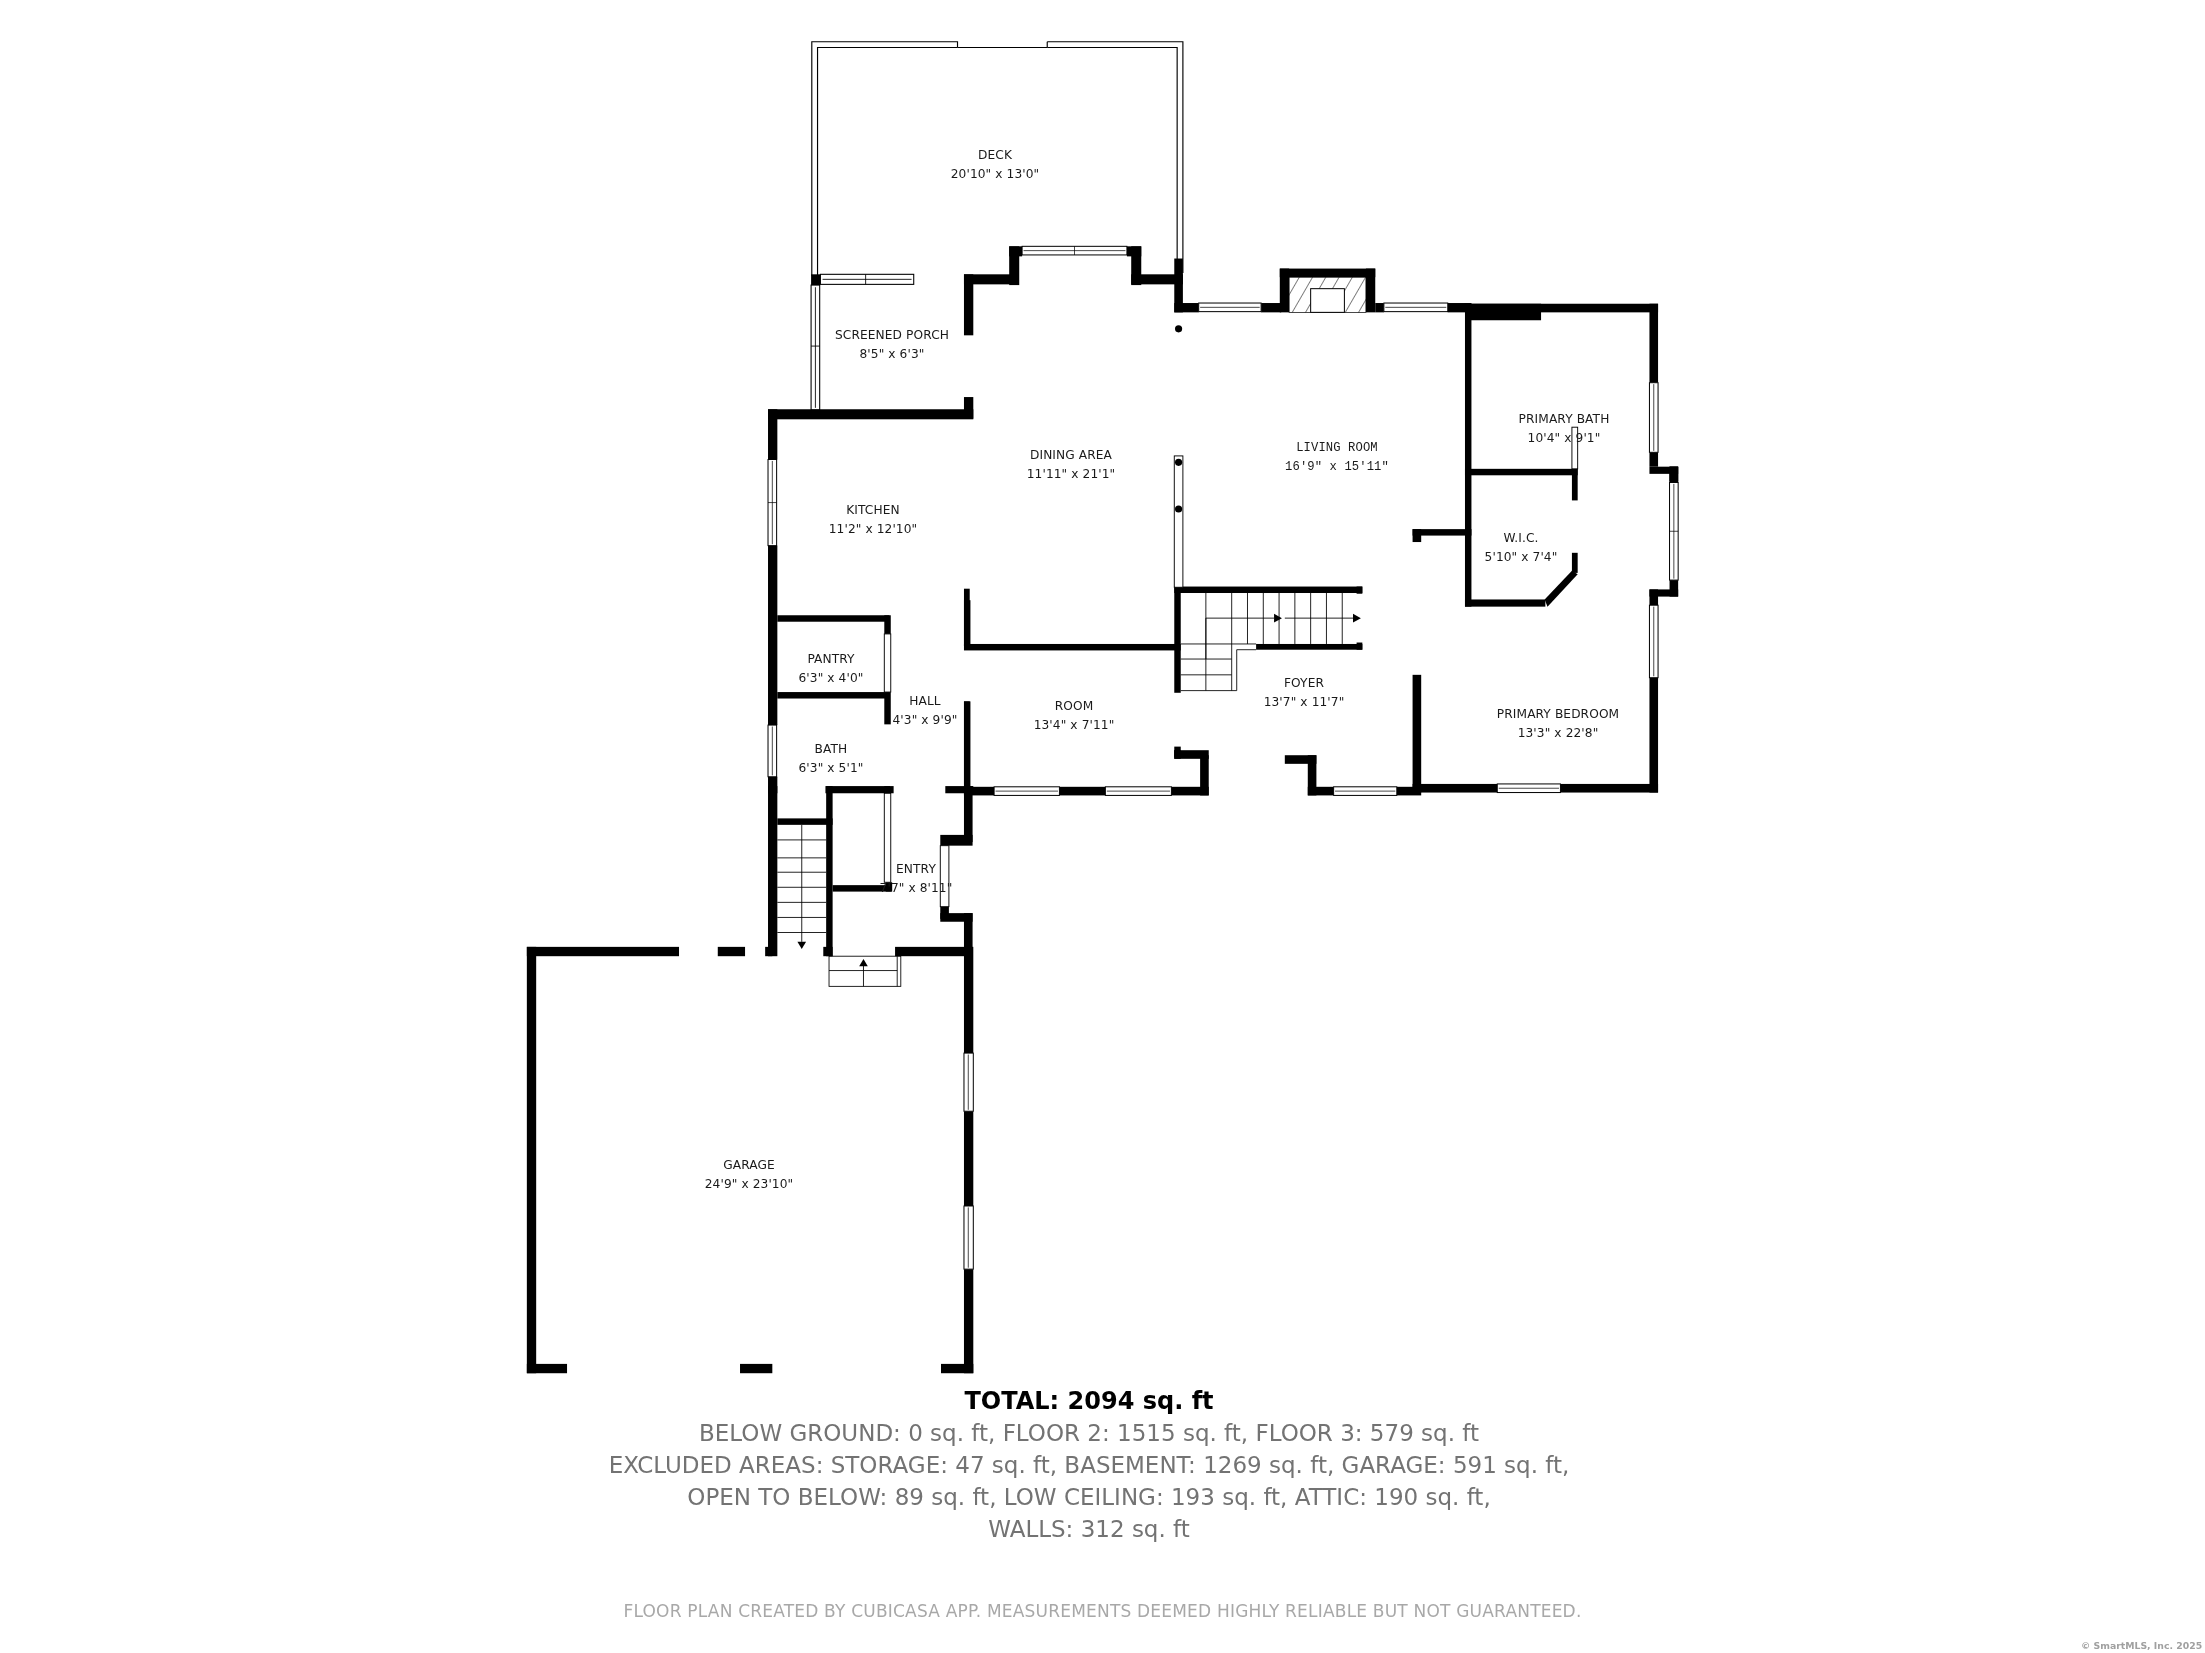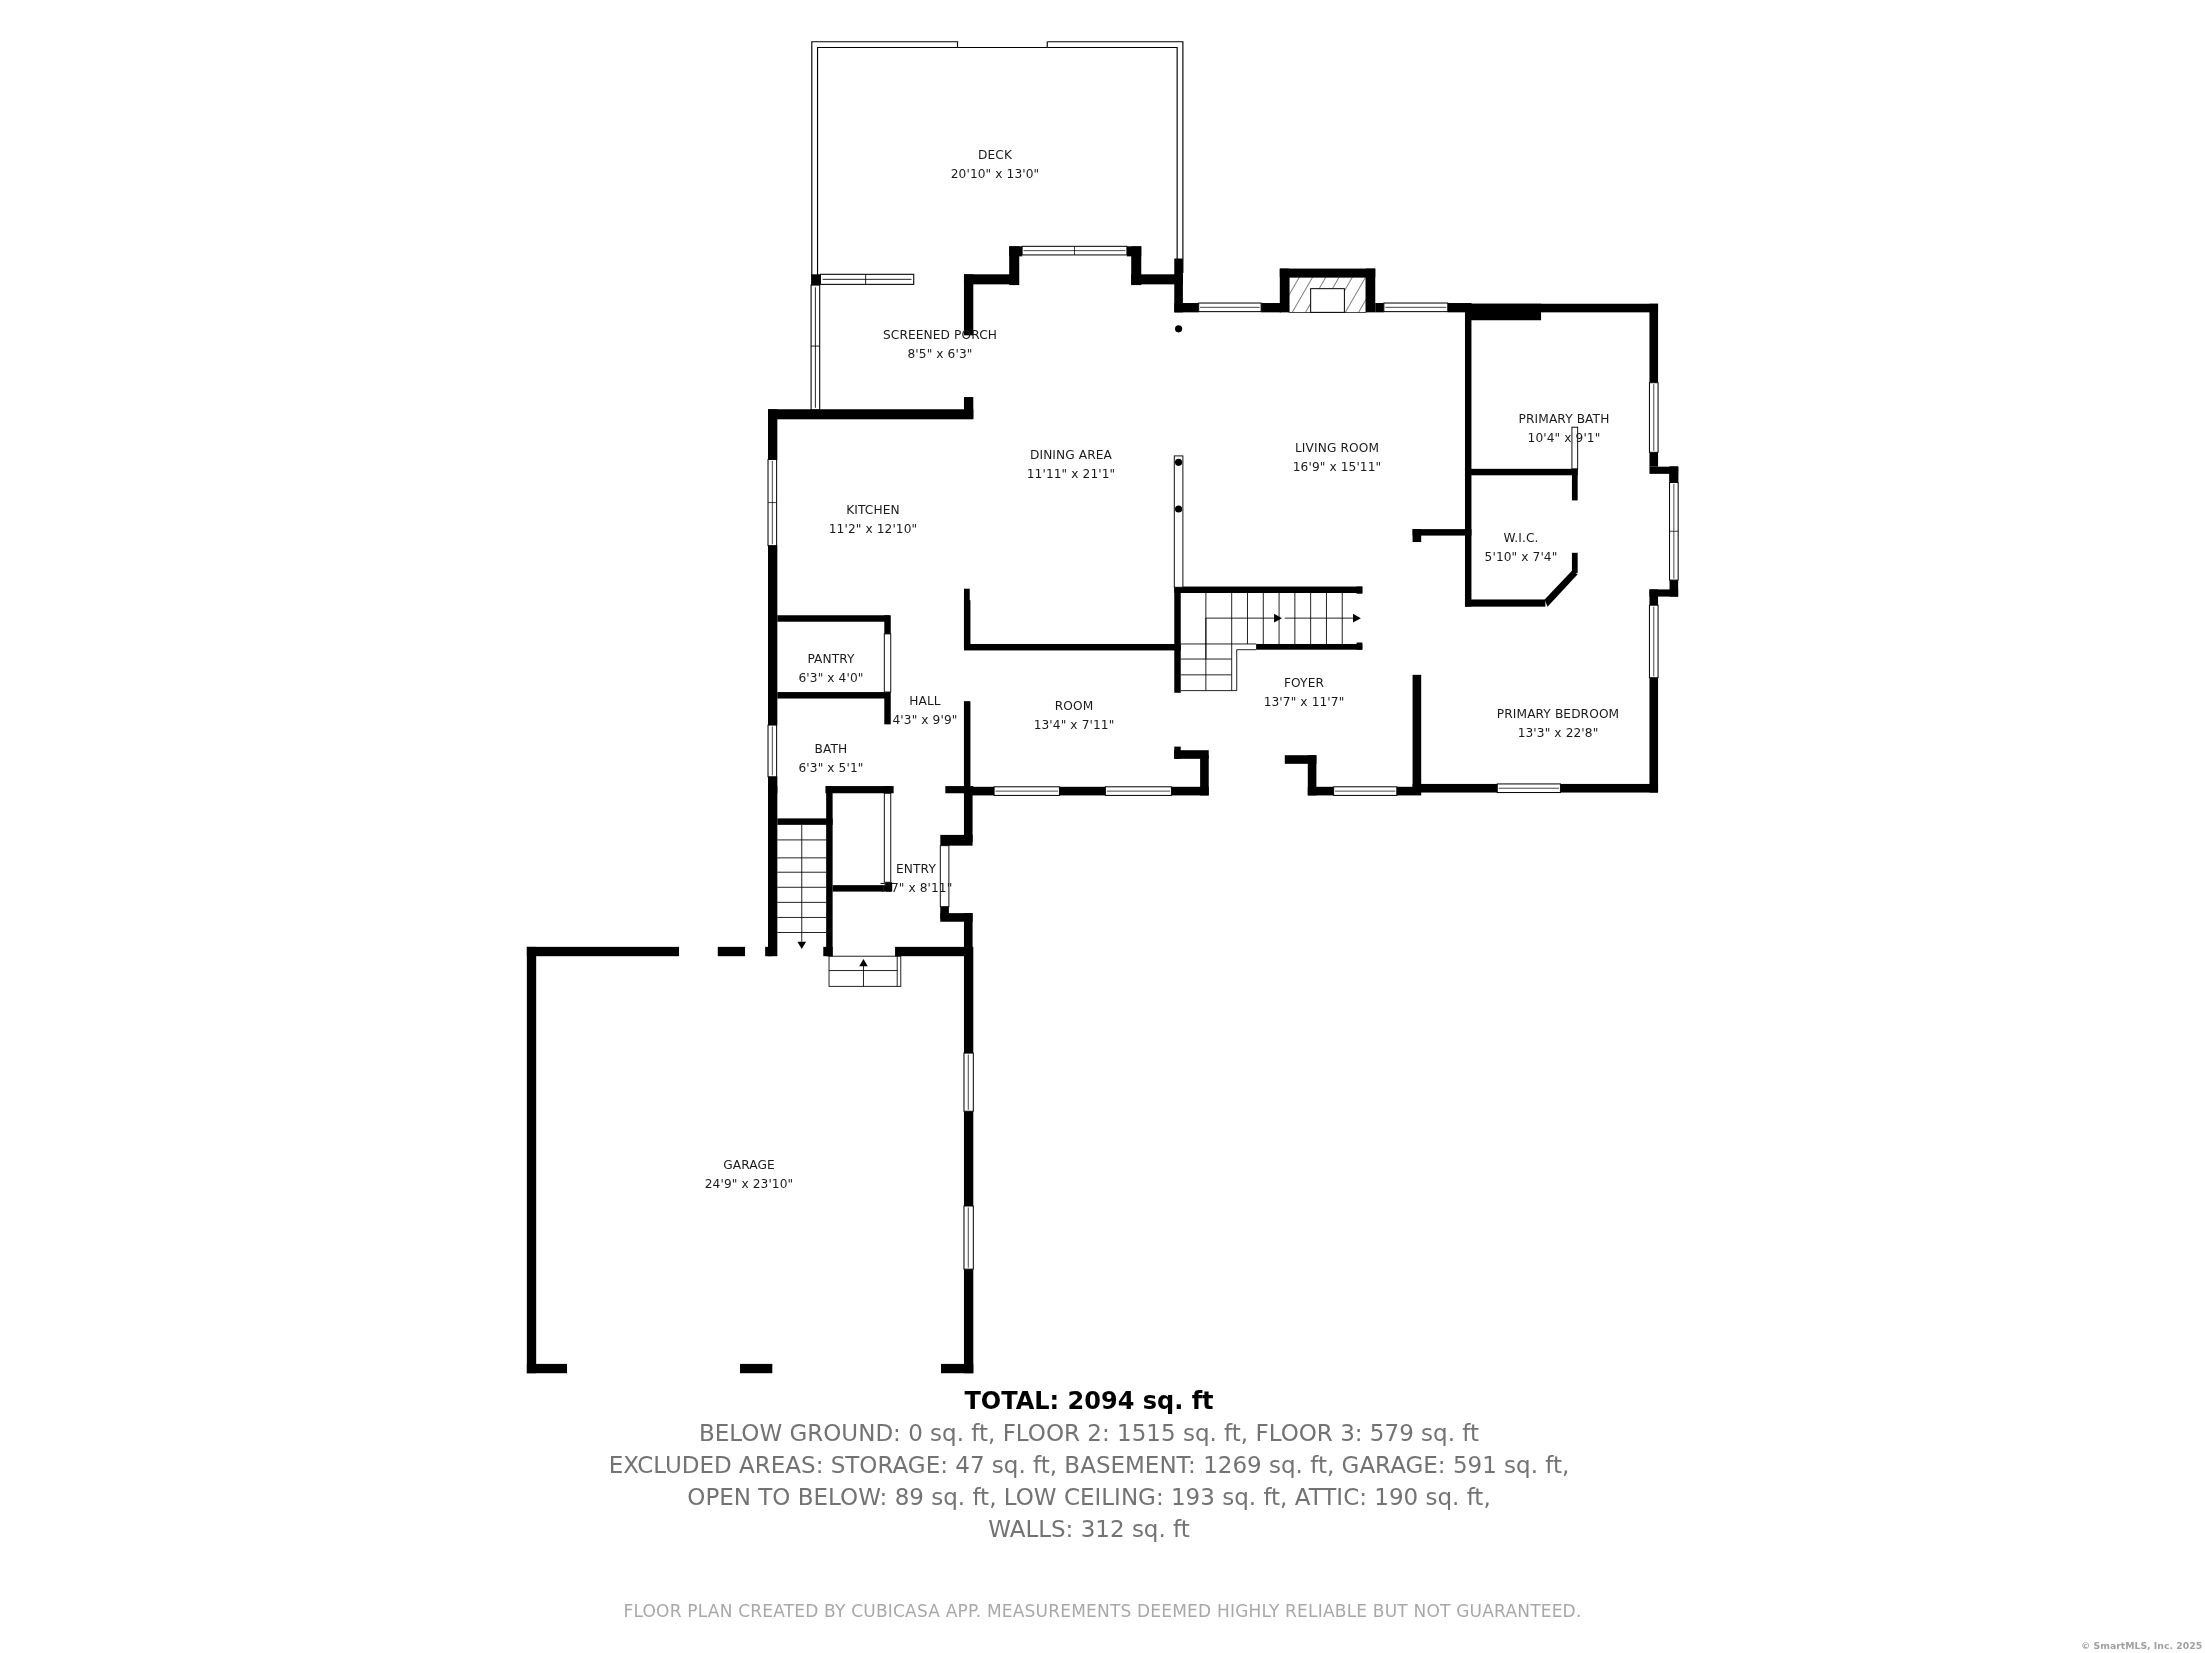"SCREENED PORCH" div.room-label { margin-left: 48px -> none }
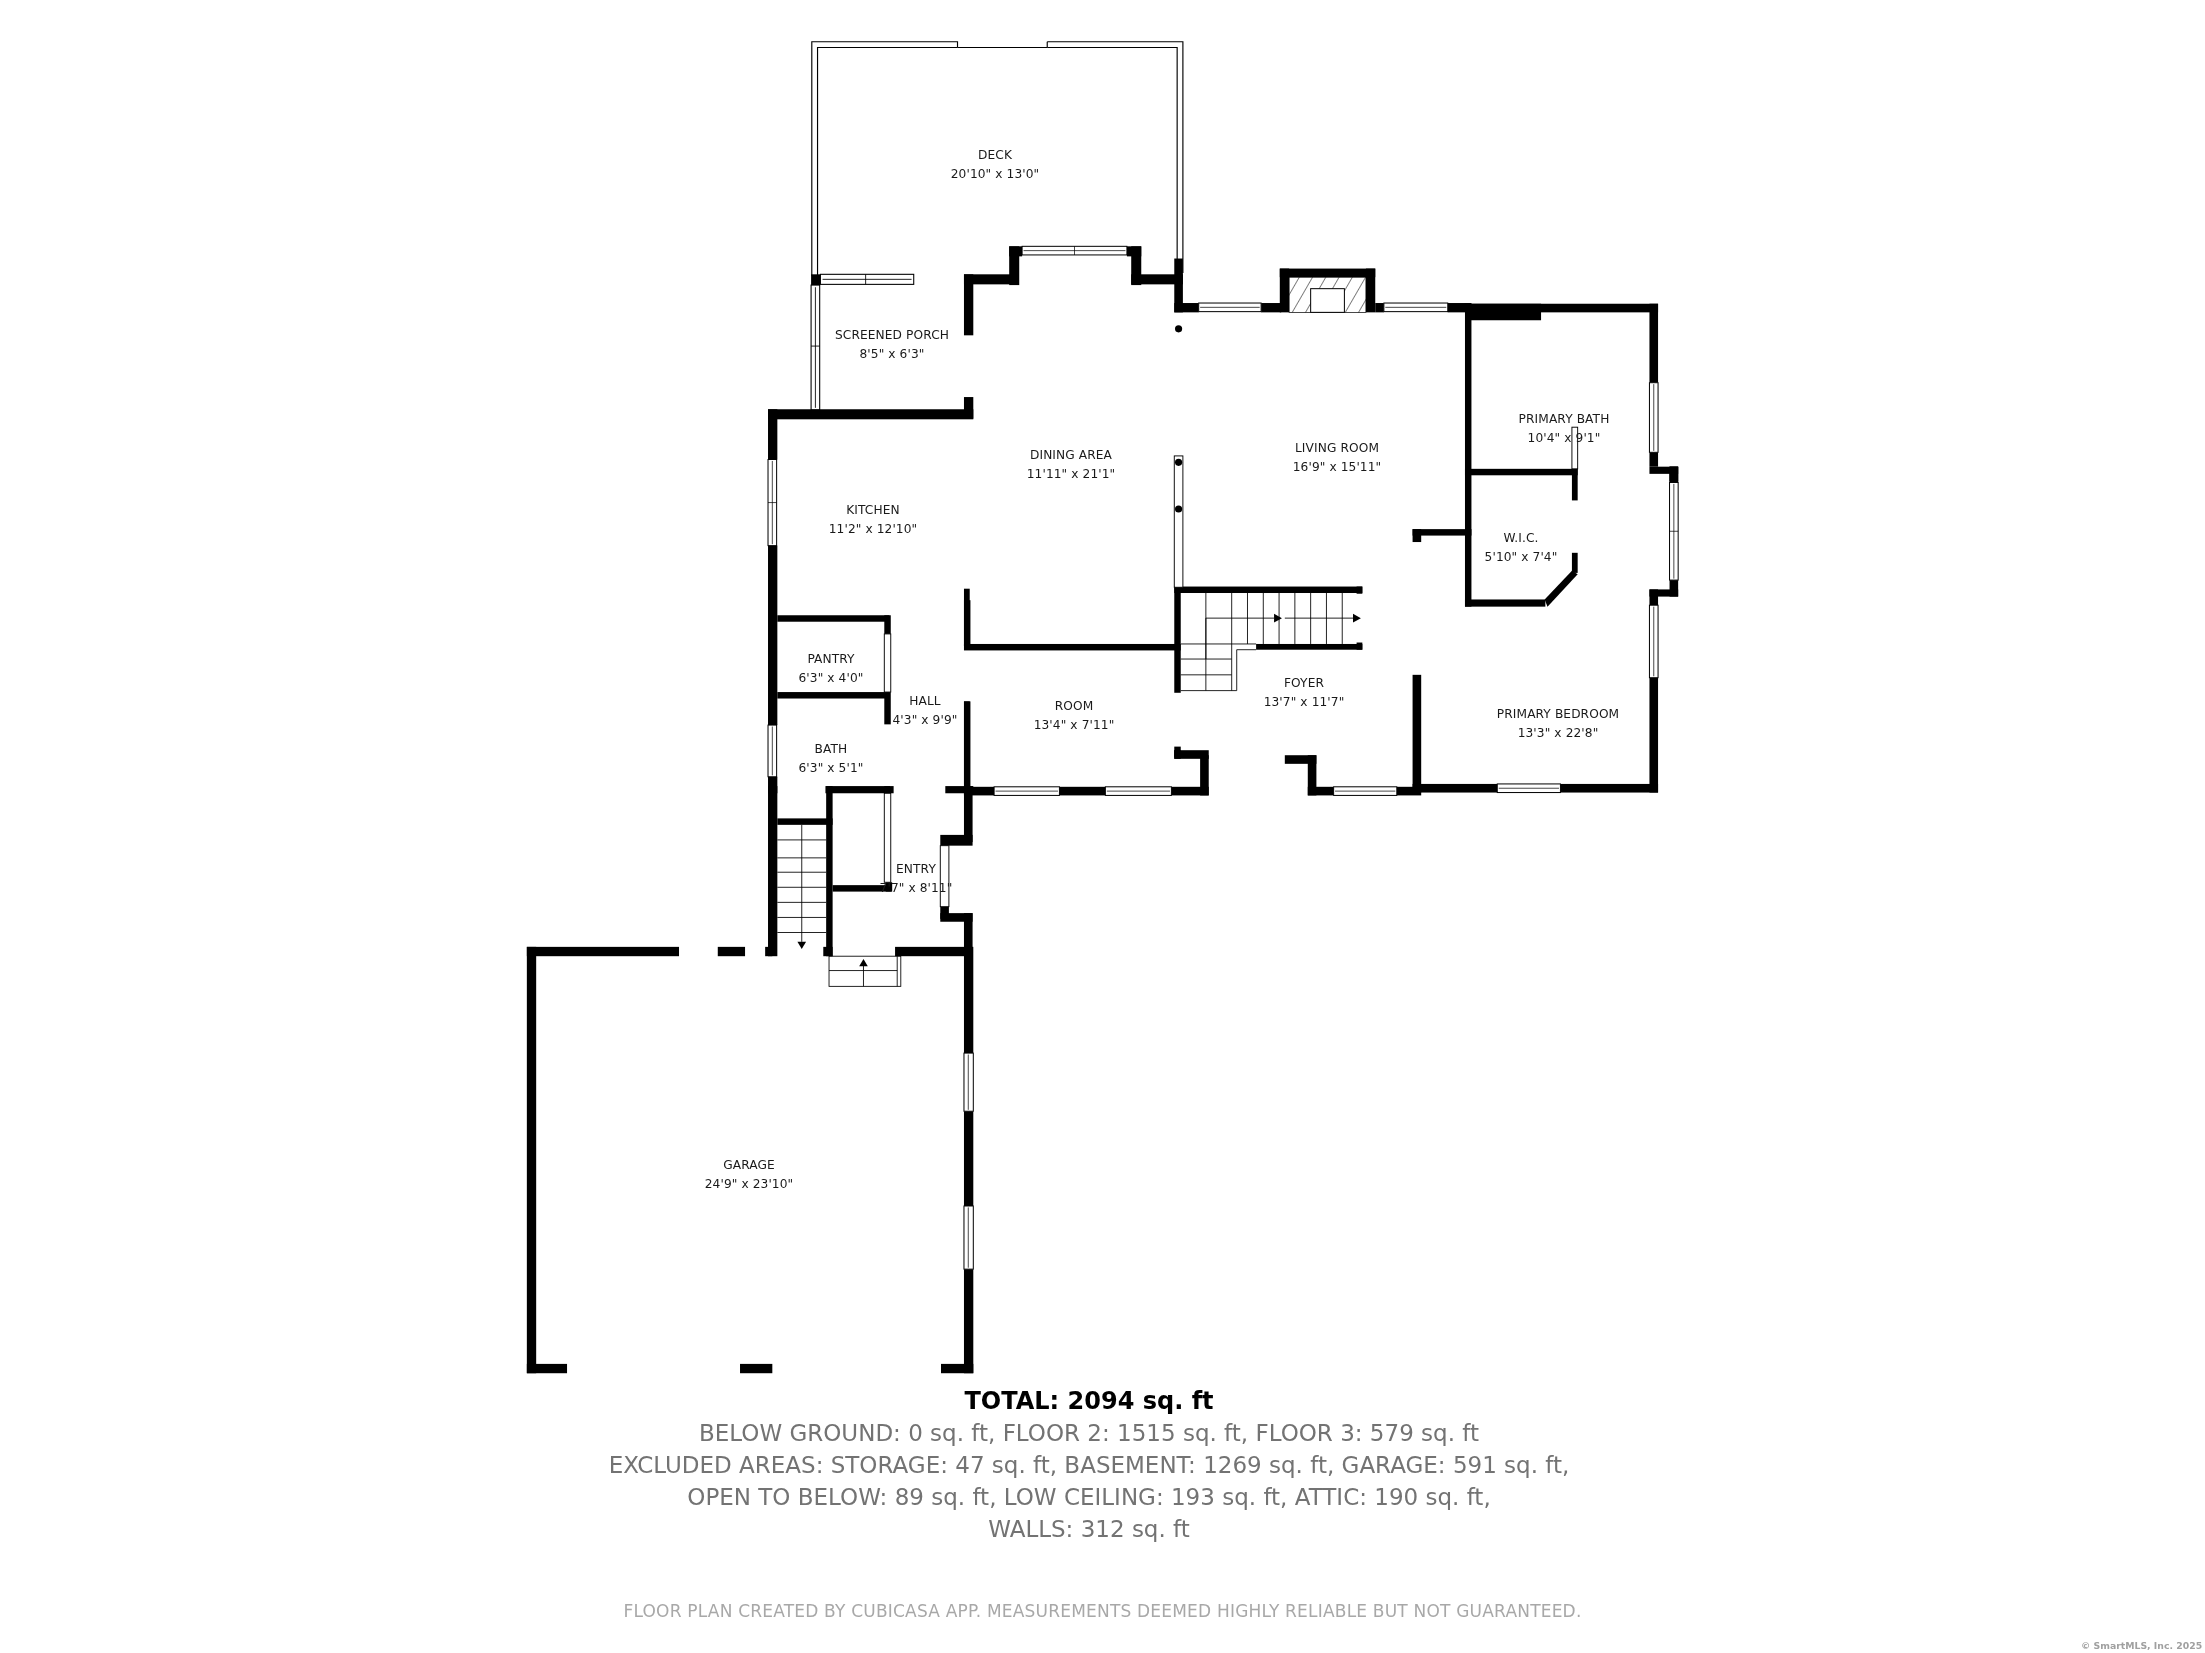"LIVING ROOM" div.room-label { font-family: none -> Liberation Mono, monospace }
